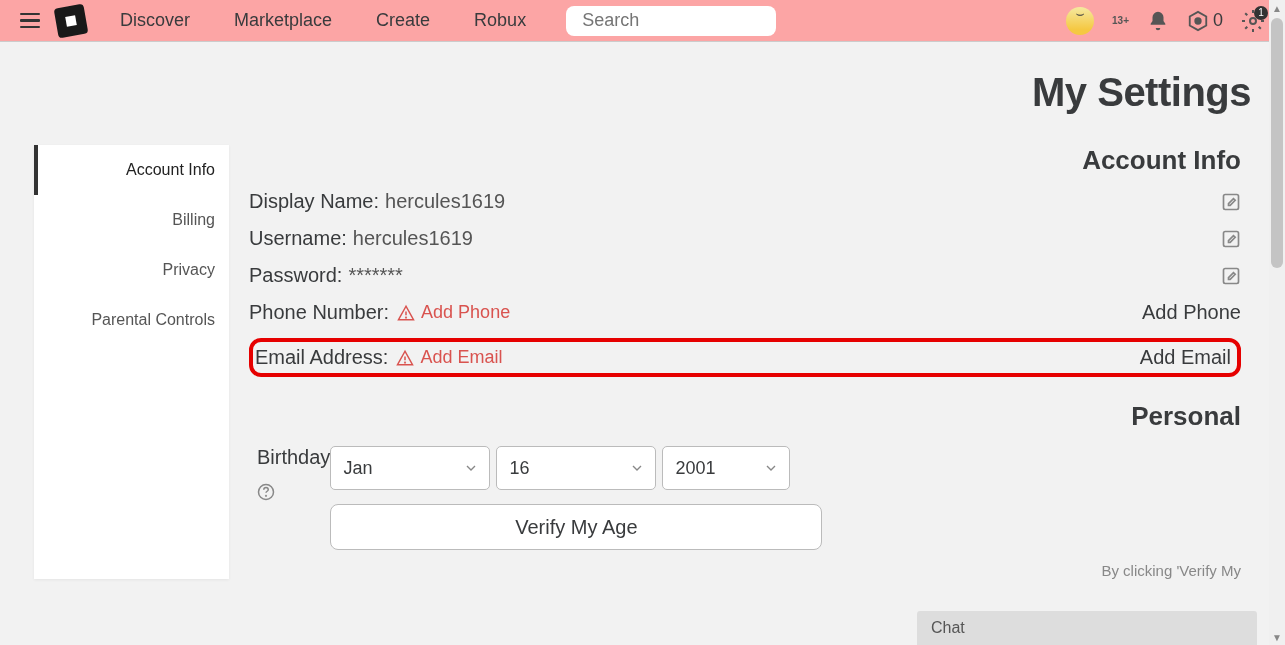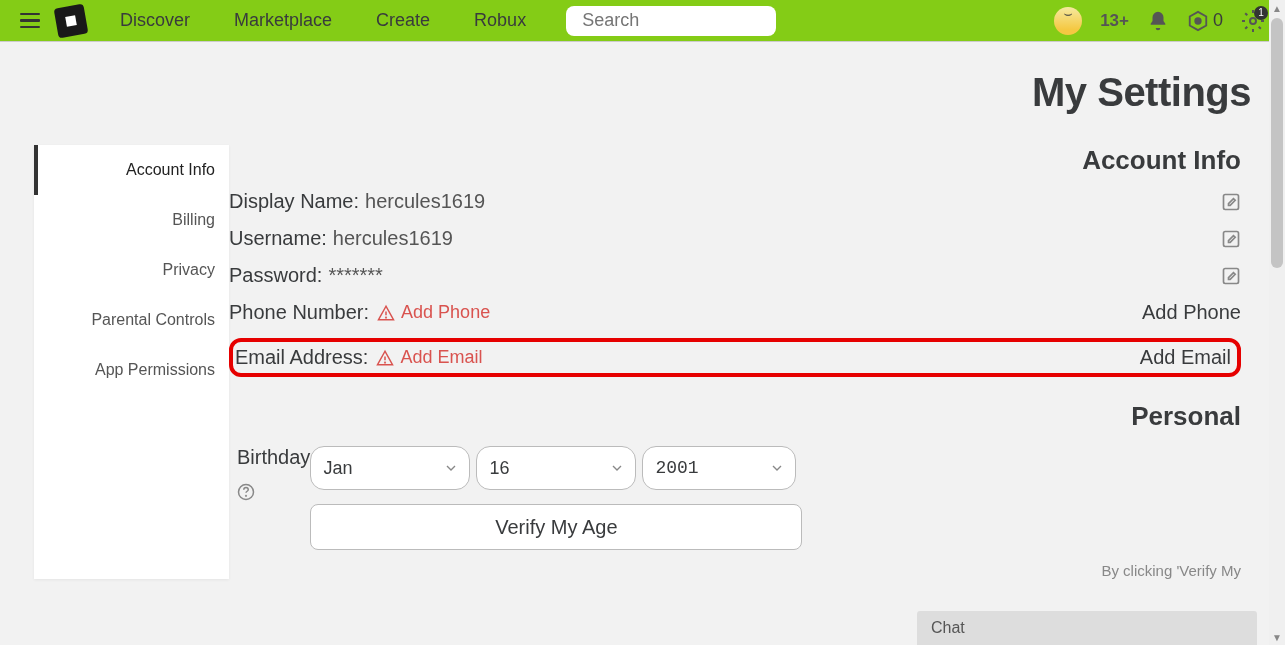"Discover" .topnav { background: #84cc16 -> #fca5a5 }
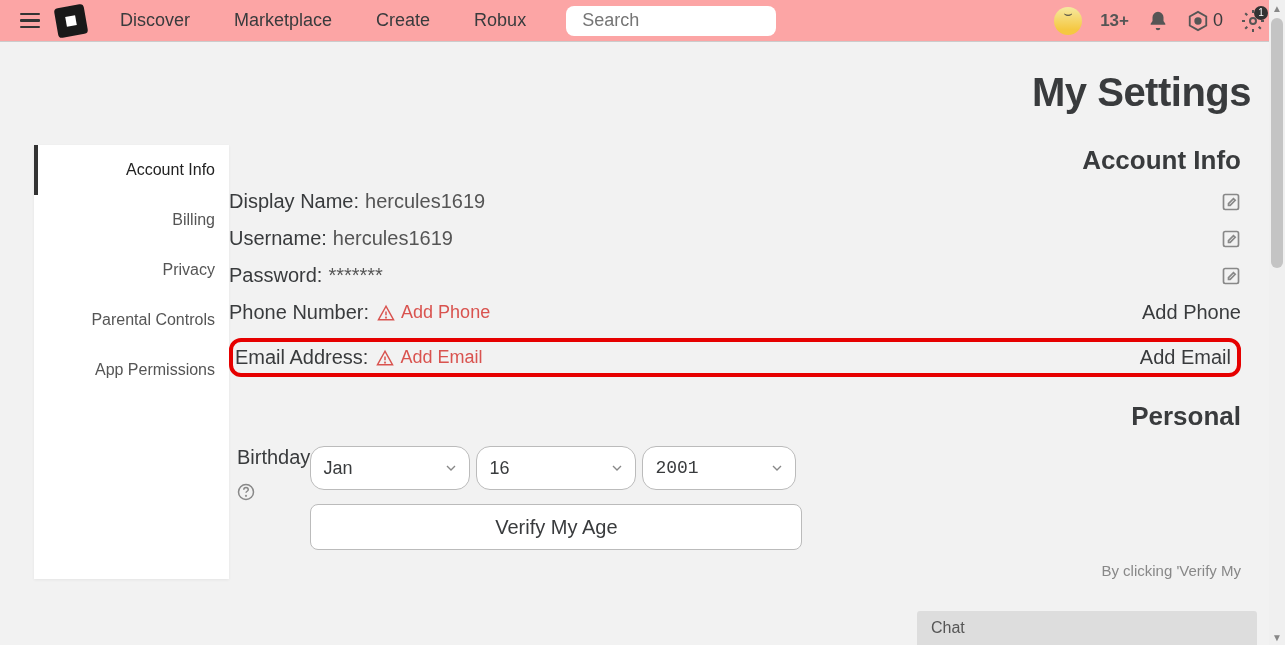"13+" .age-badge { font-size: 17px -> 10px }
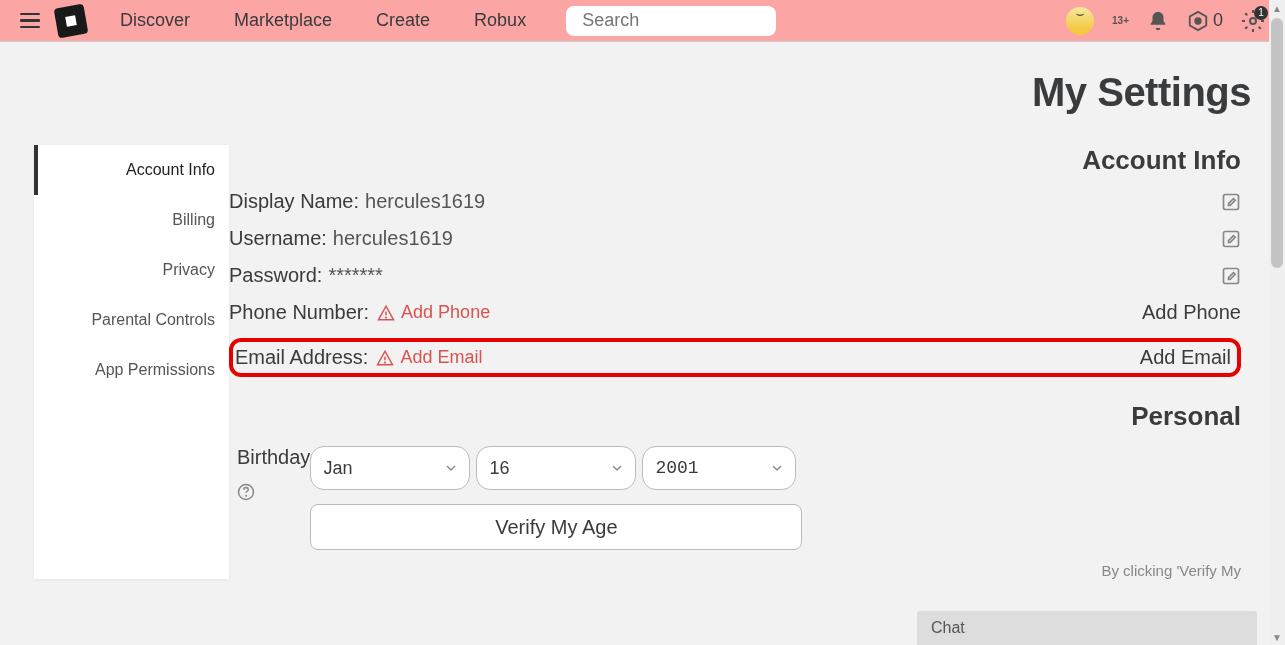"Account Info" .content-row { gap: none -> 20px }
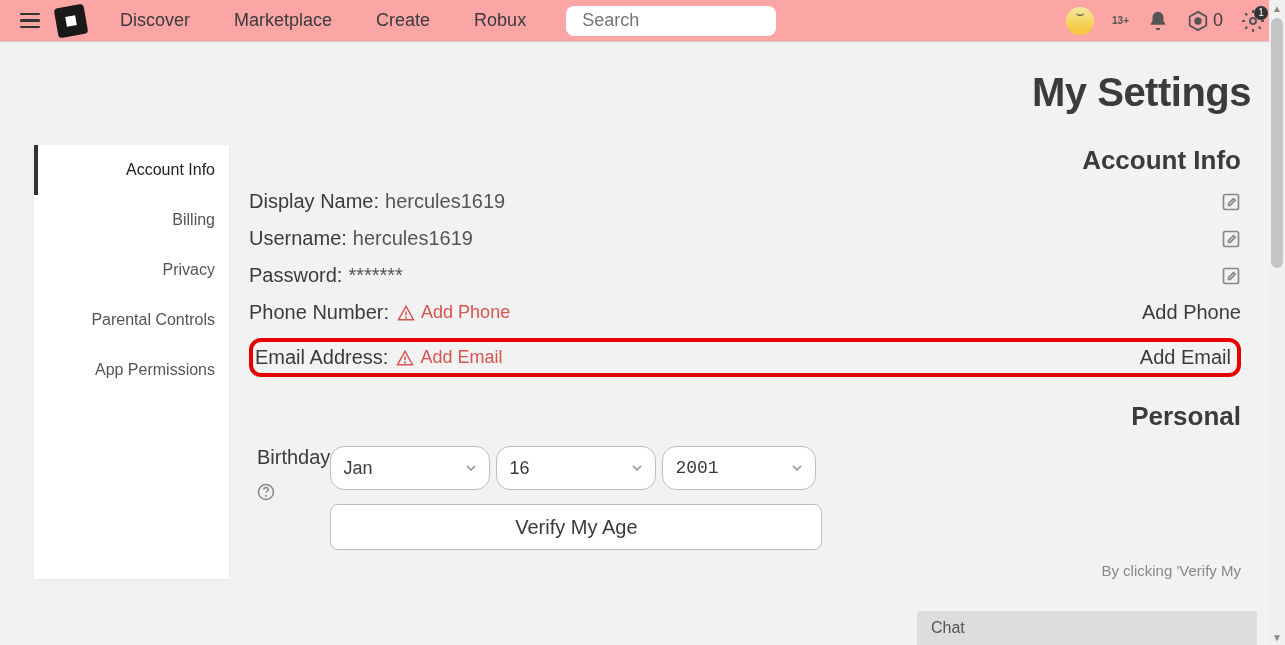"App Permissions" div.sidebar-item { html: <div>App Permissions</div> -> none }
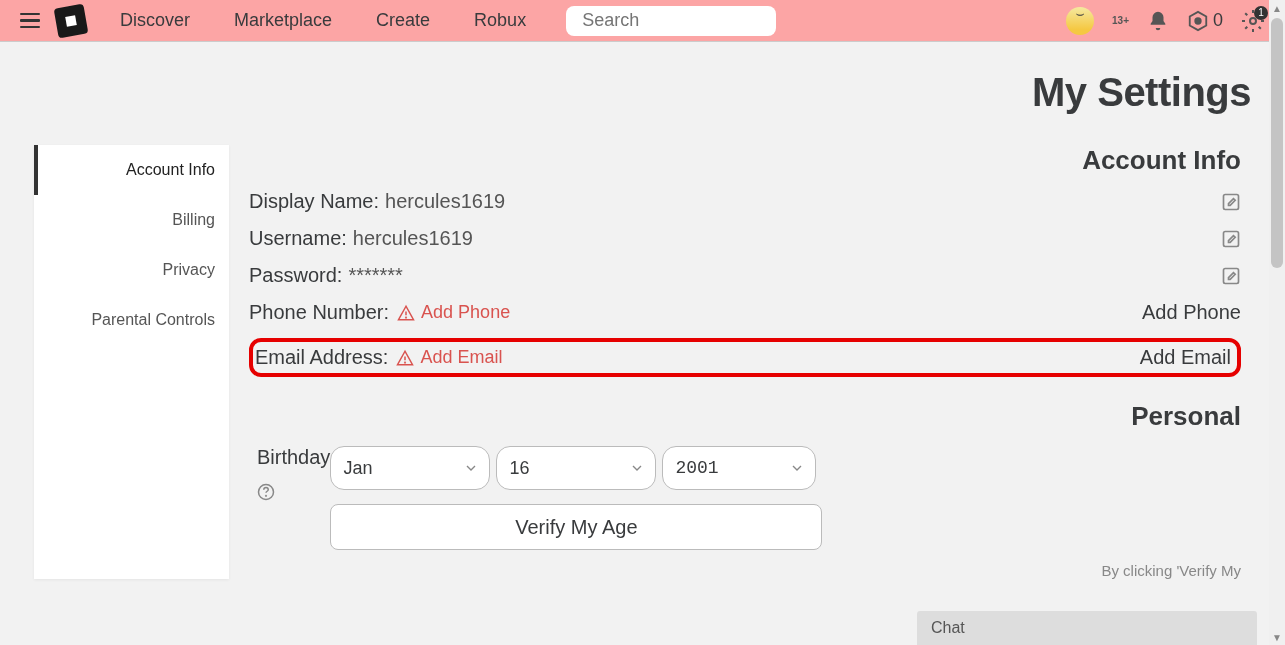"Jan" .sel { border-radius: 14px -> 5px }
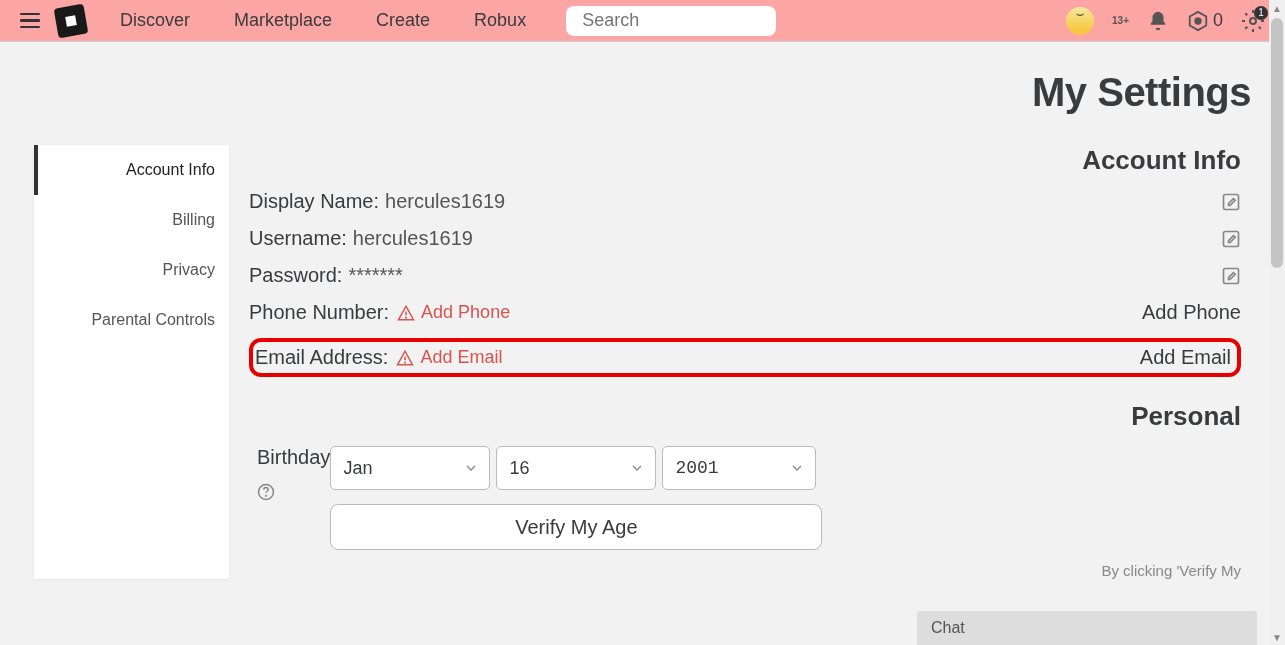"2001" .sel.year { font-family: Liberation Mono, monospace -> none; width: 154px -> 128px }
